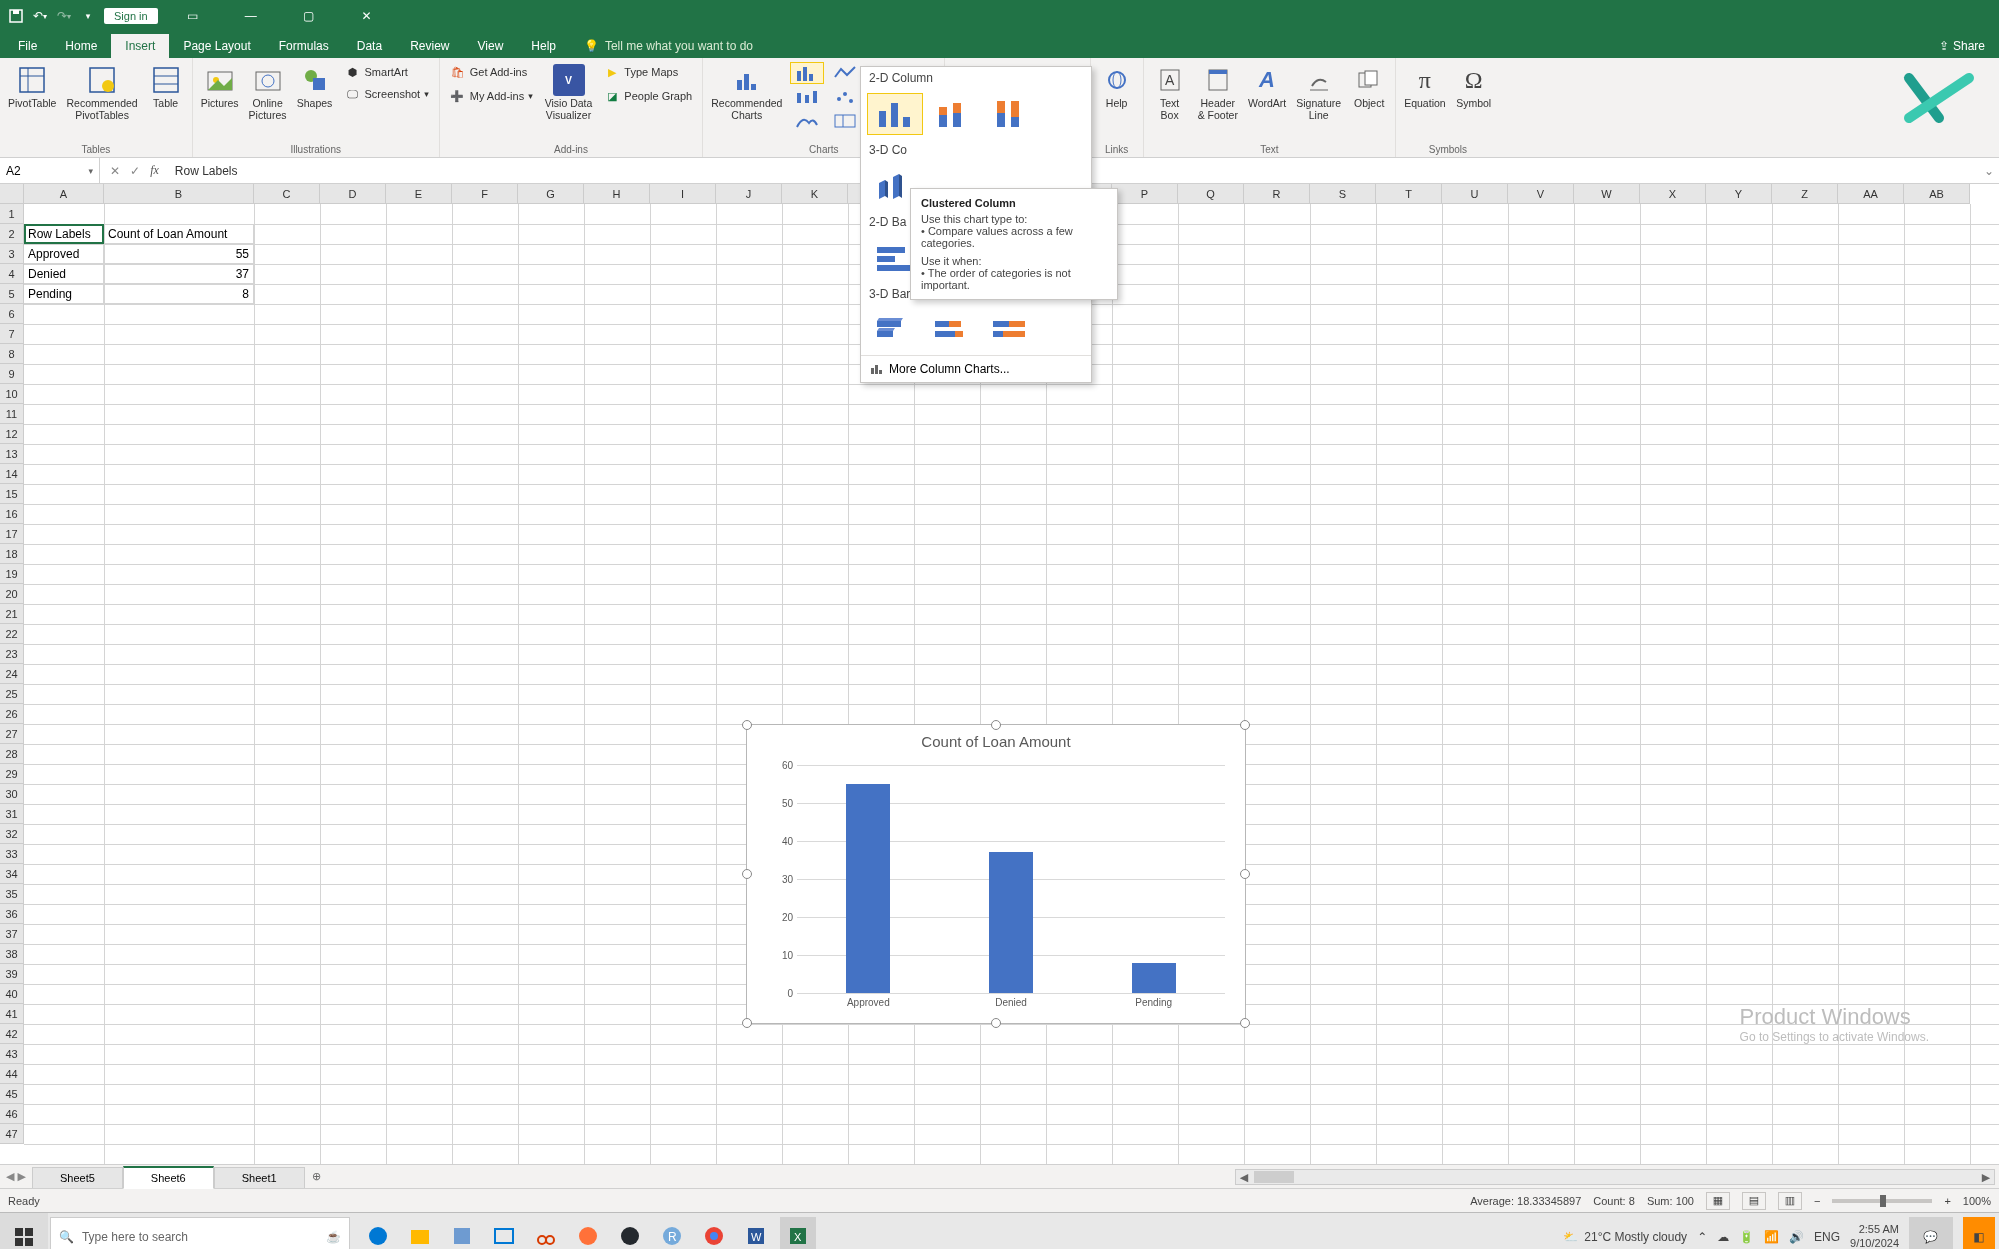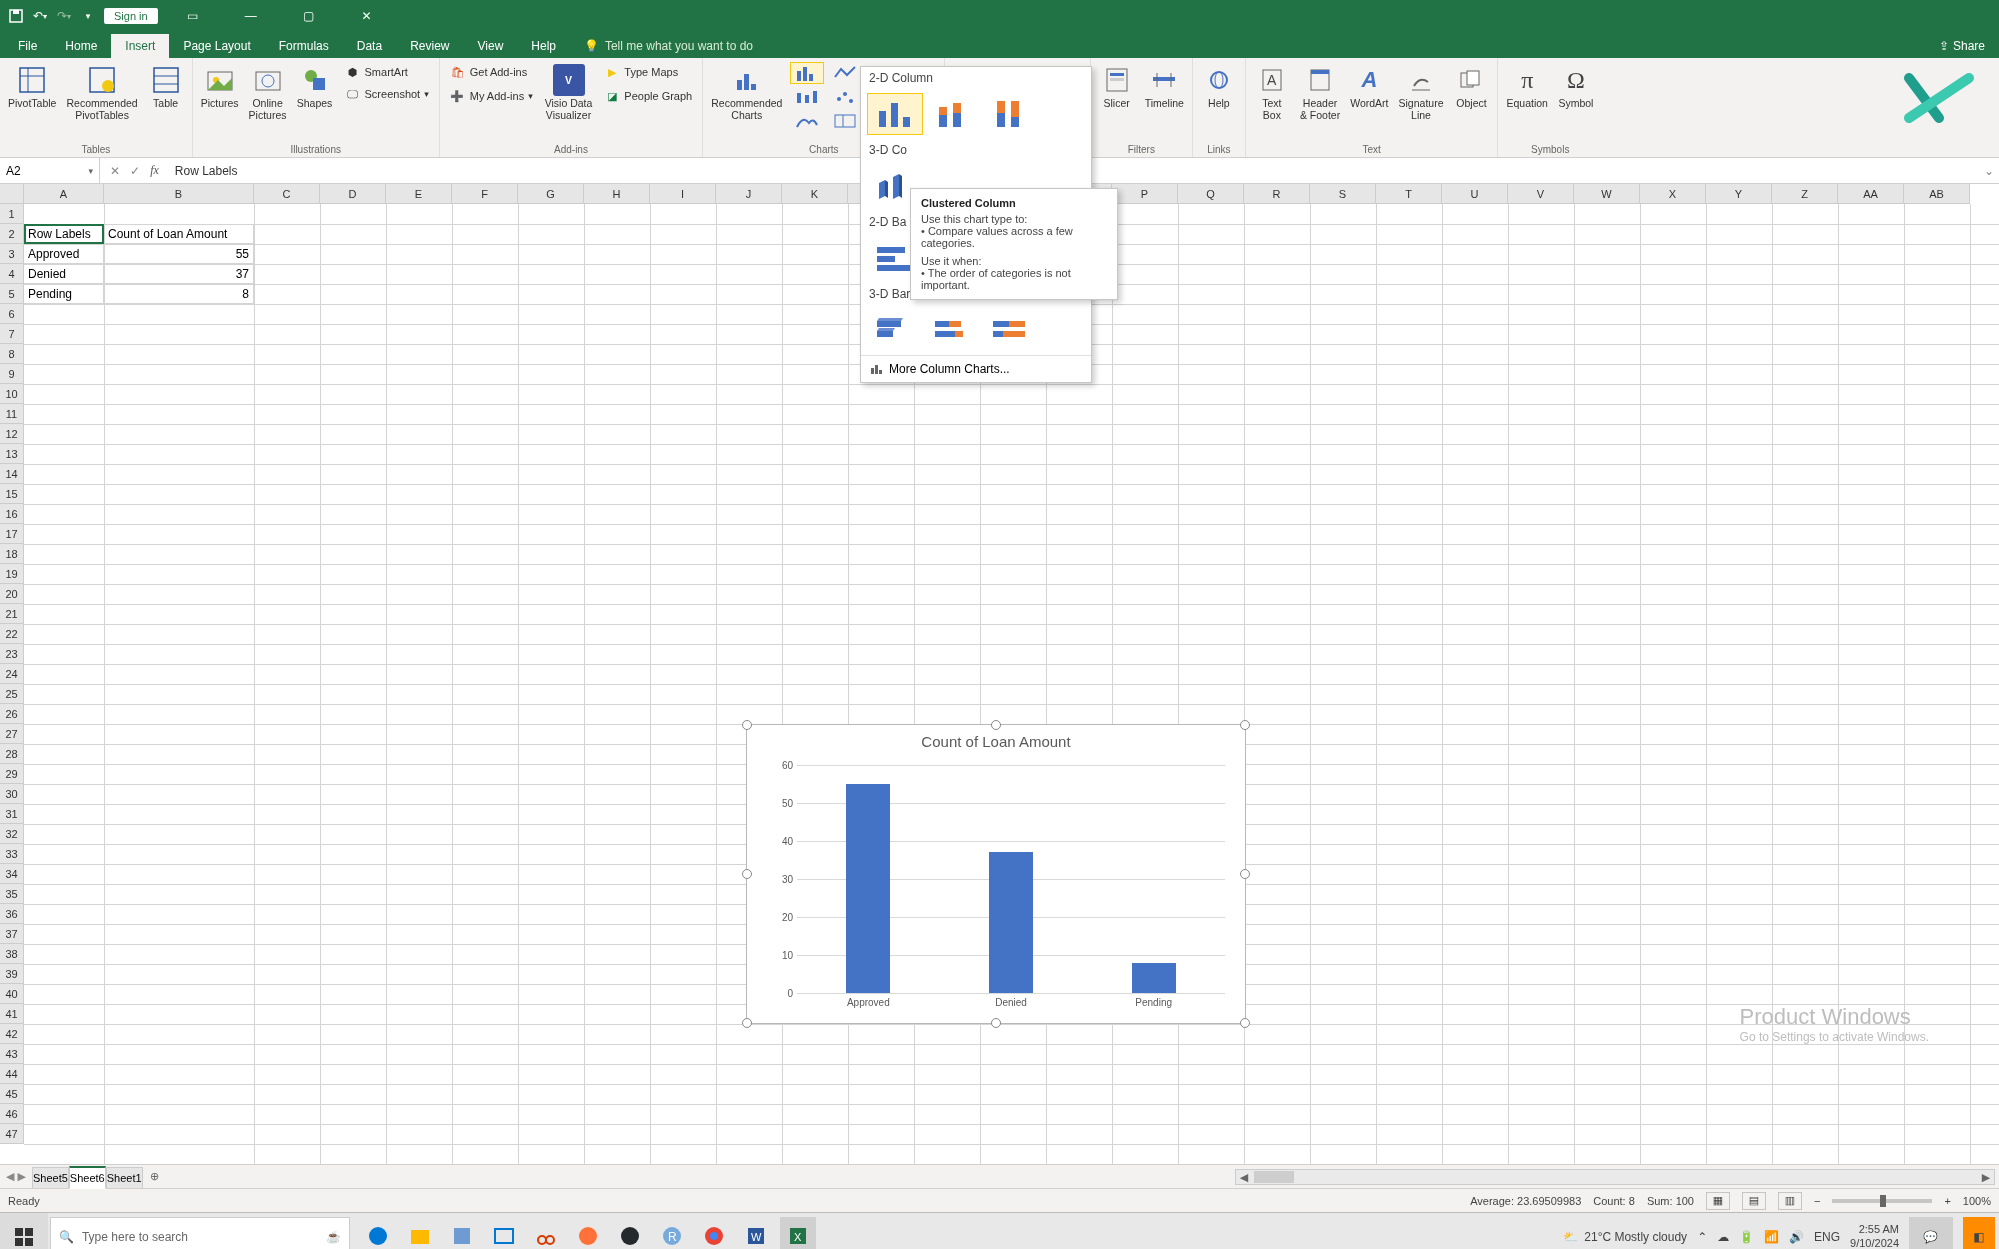"Slicer" div.group { html: <div> <div> <div> <span> <svg> <rect></rect> <rect></rect> <rect></rect> </svg> </span> <span>Slicer</span> </div> <div> <span> <svg> <rect></rect> <line></line> <line></line> </svg> </span> <span>Timeline</span> </div> </div> <div>Filters</div> </div> -> none }
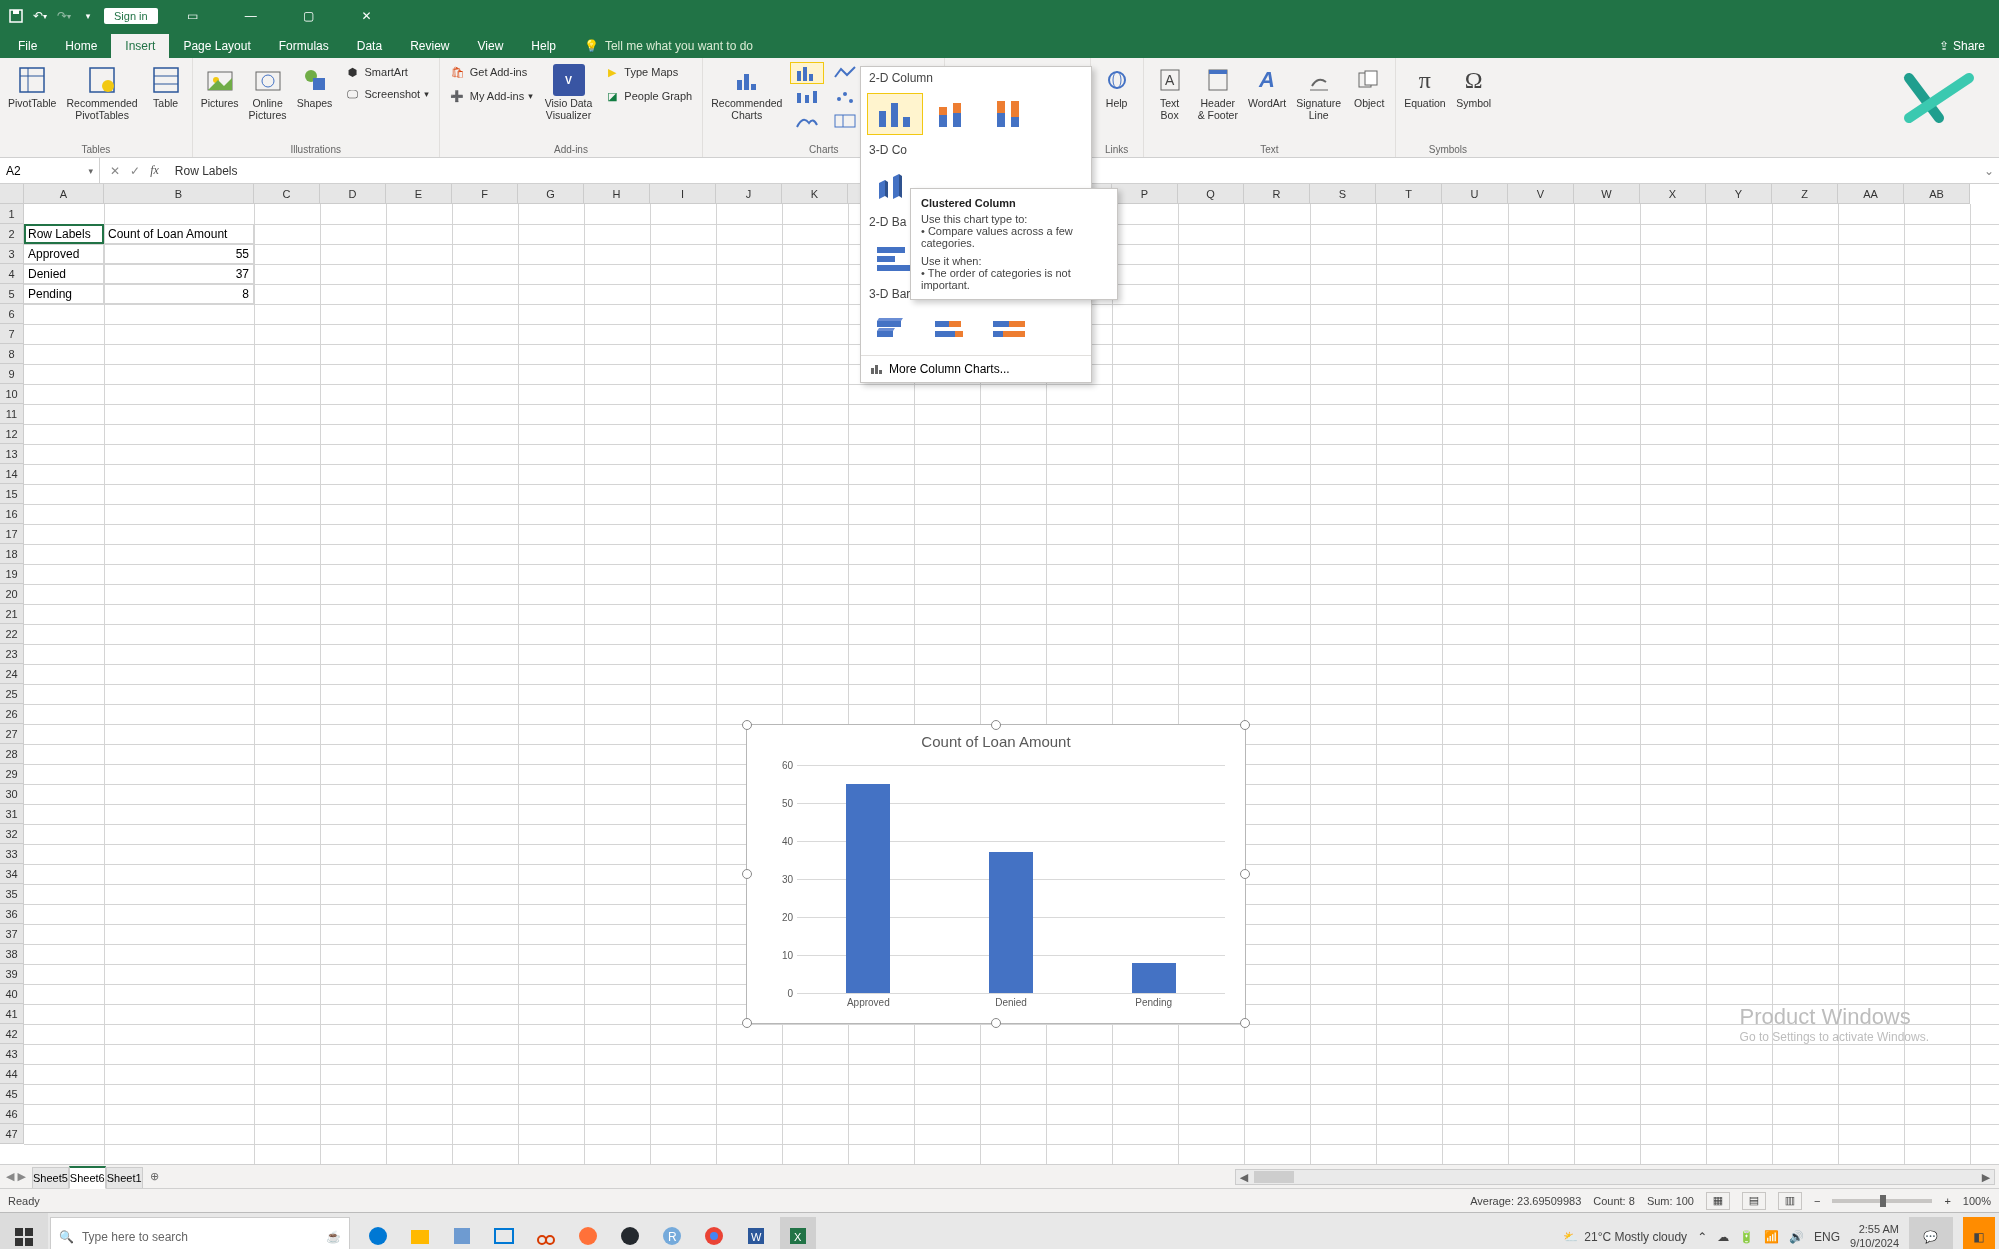"Sheet5" .sheet-tab { padding: 4px 0 -> 4px 27px }
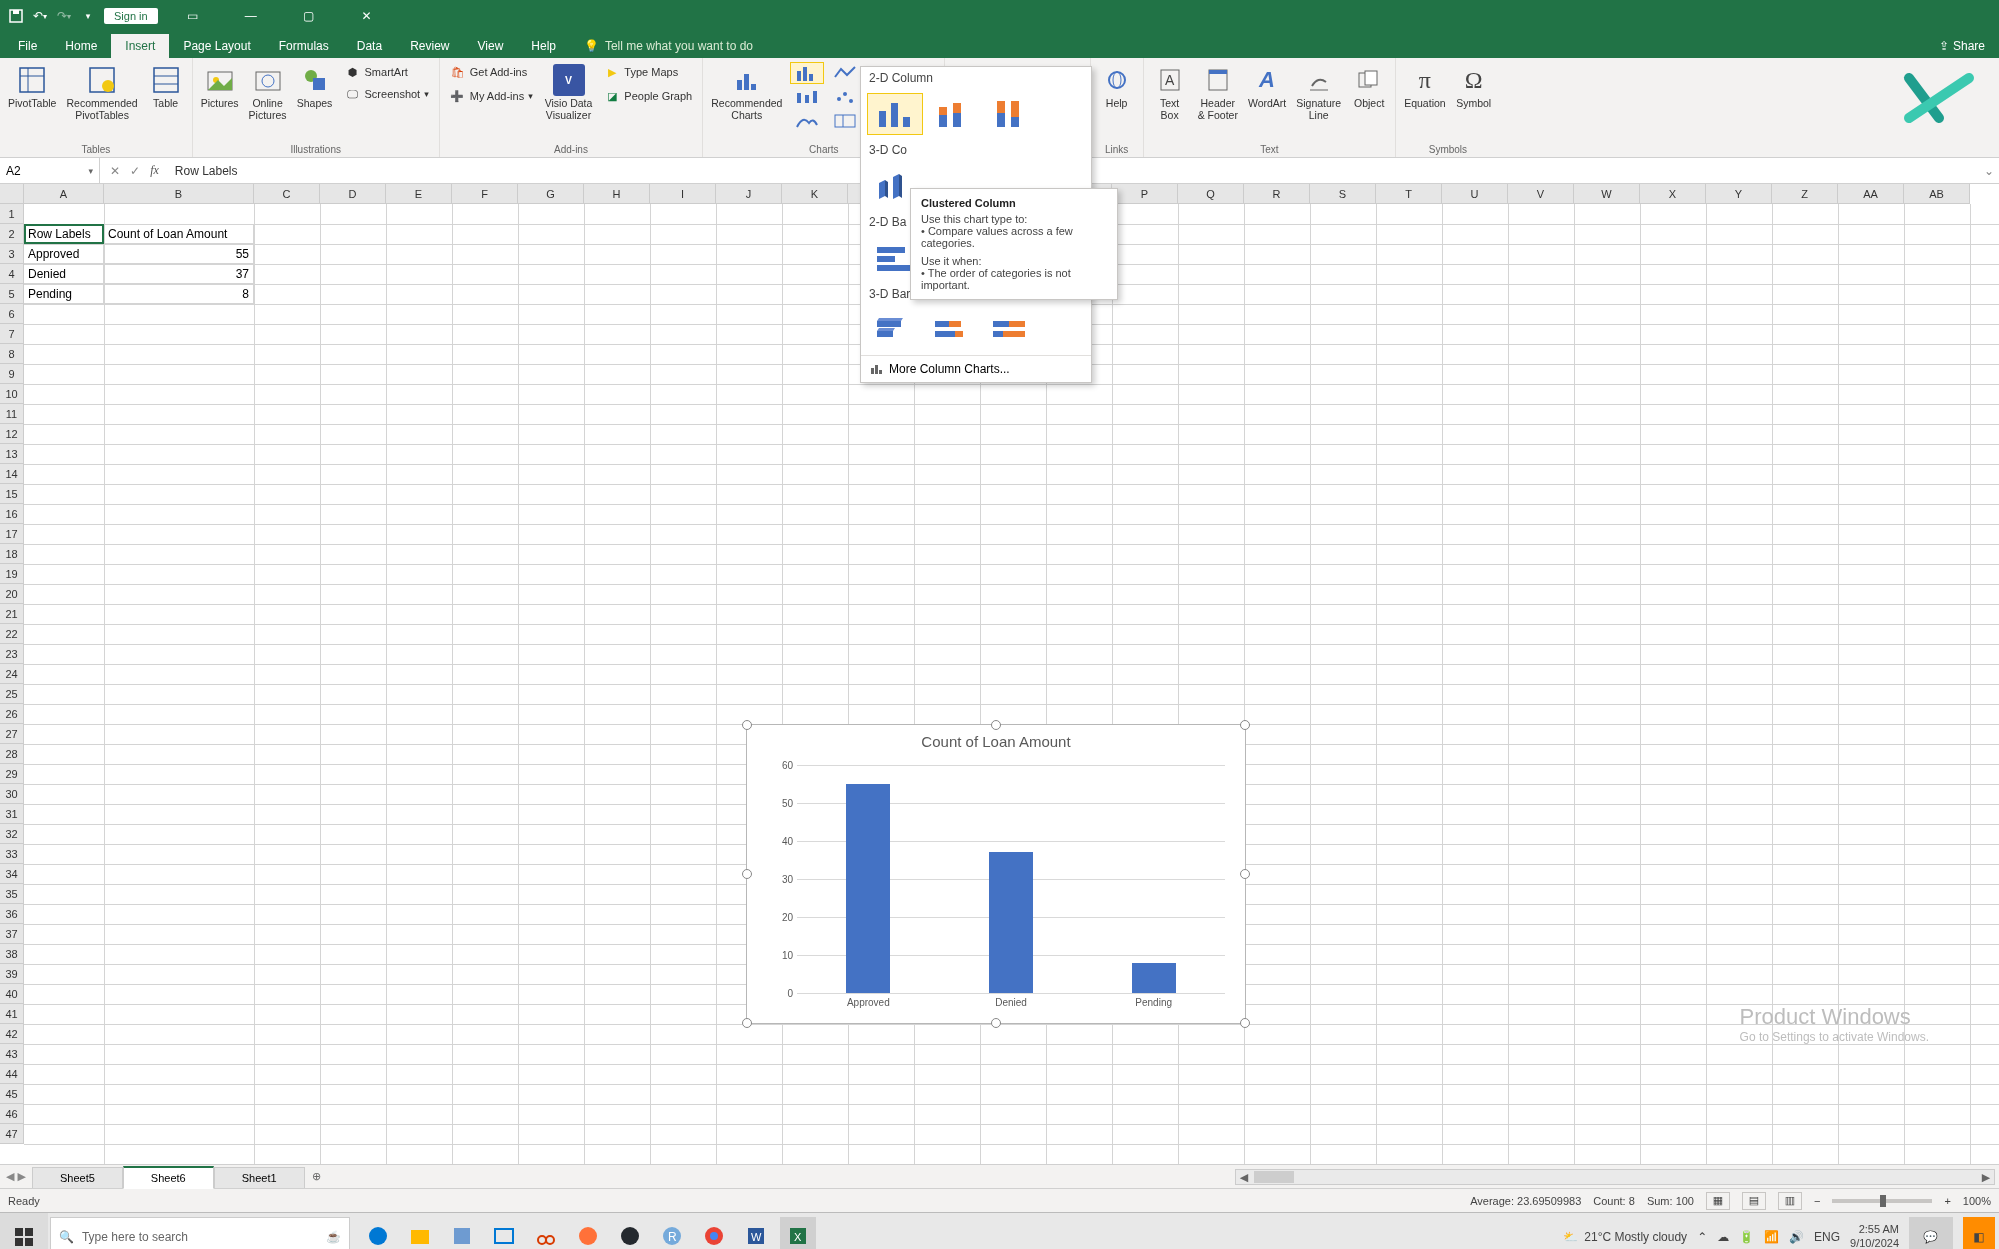"23.69509983" span { text: 23.69509983 -> 18.33345897 }
